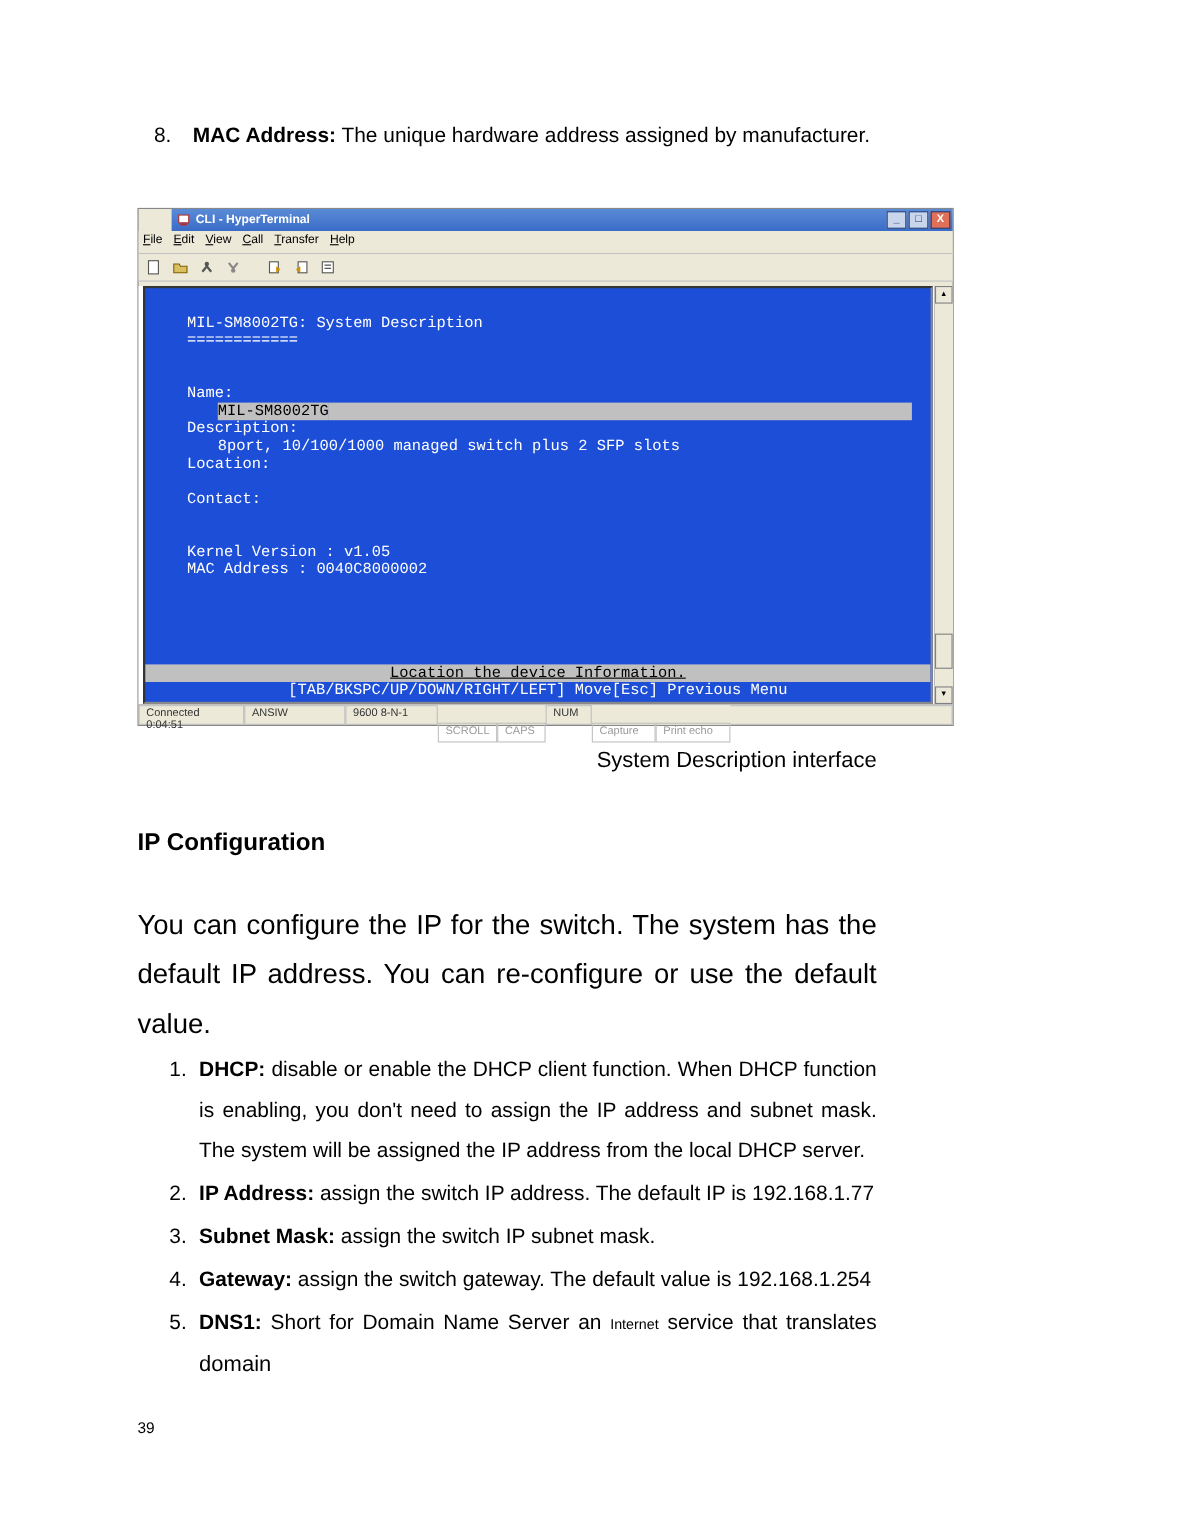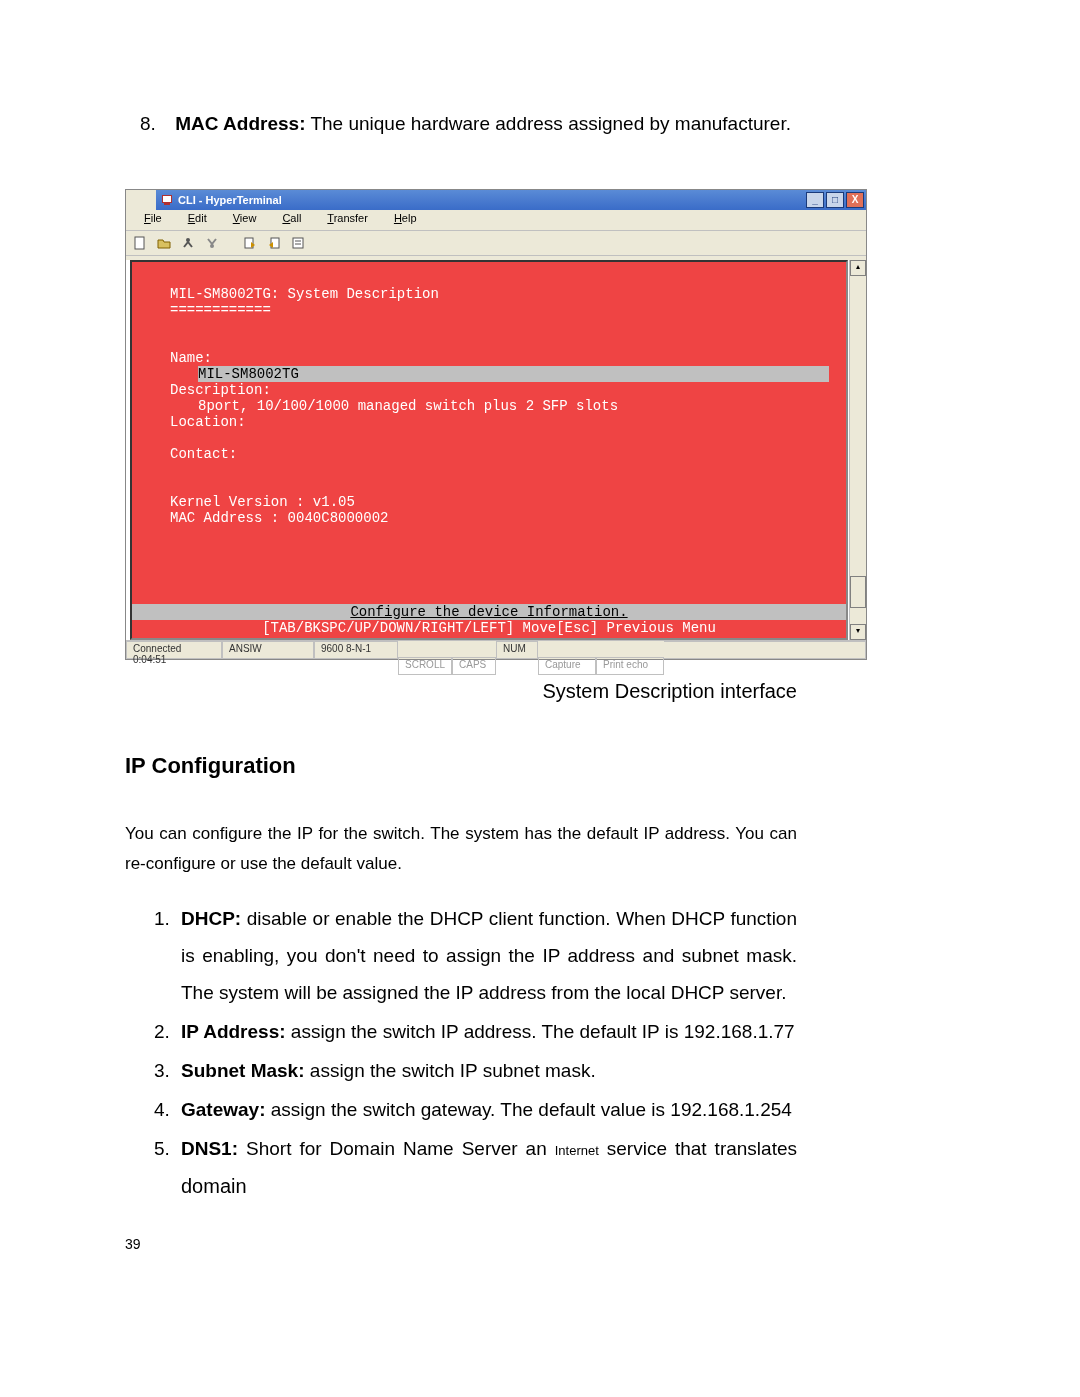"File" .ht-menu { gap: 26px -> 10px; padding: 2px 18px -> 2px 4px }
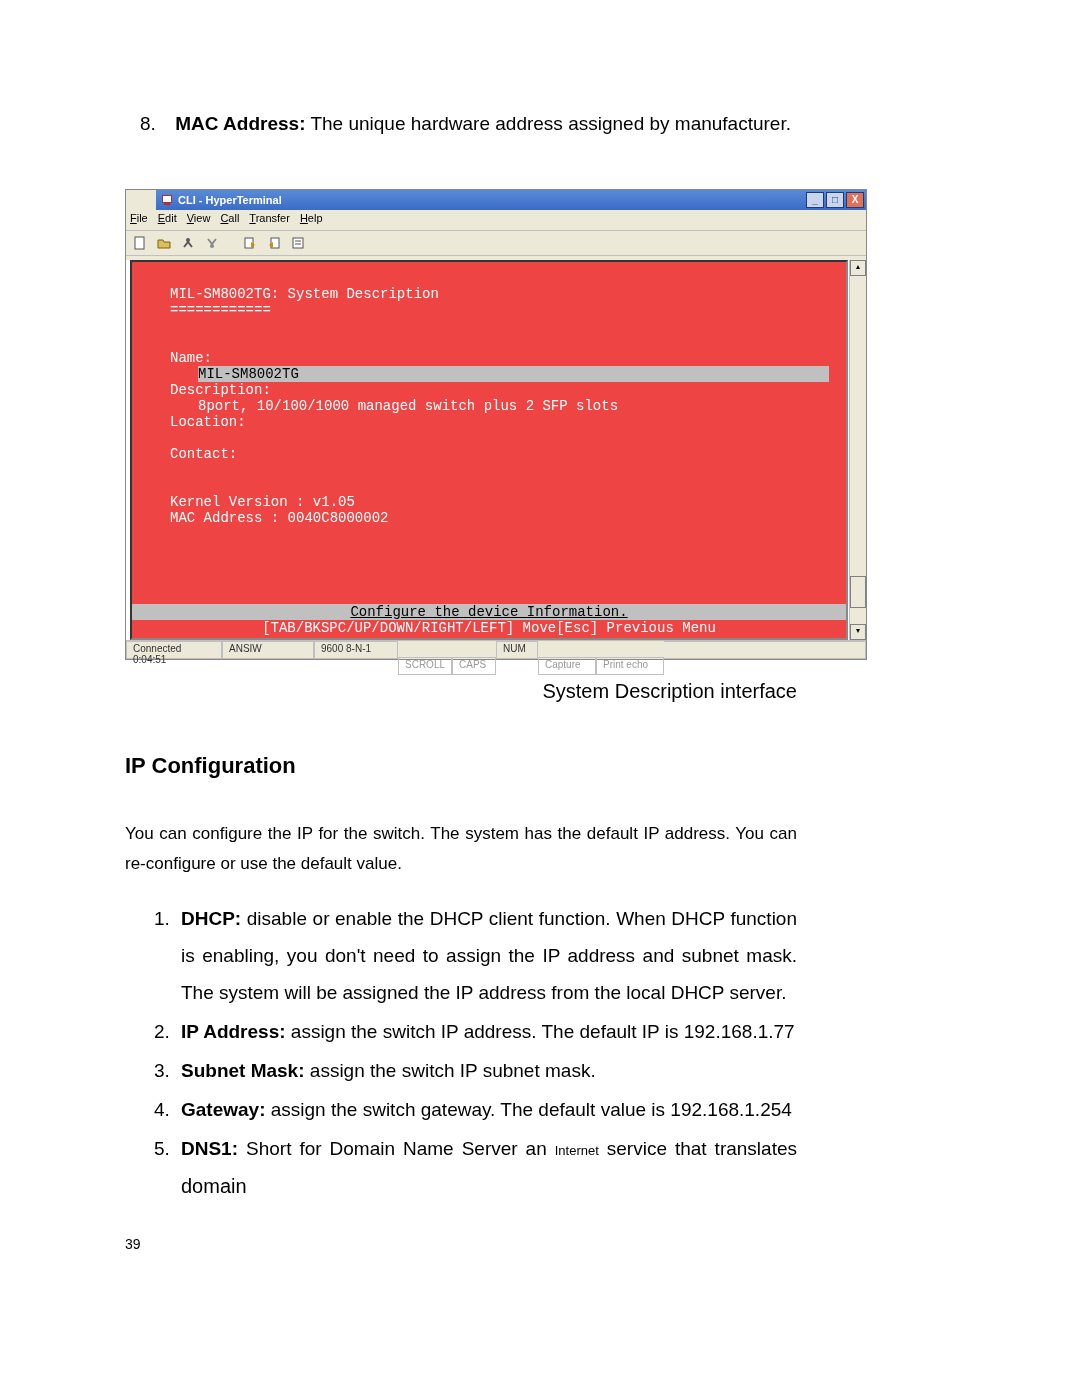"MIL-SM8002TG: System Description" .terminal { background: #ef4444 -> #1d4ed8 }
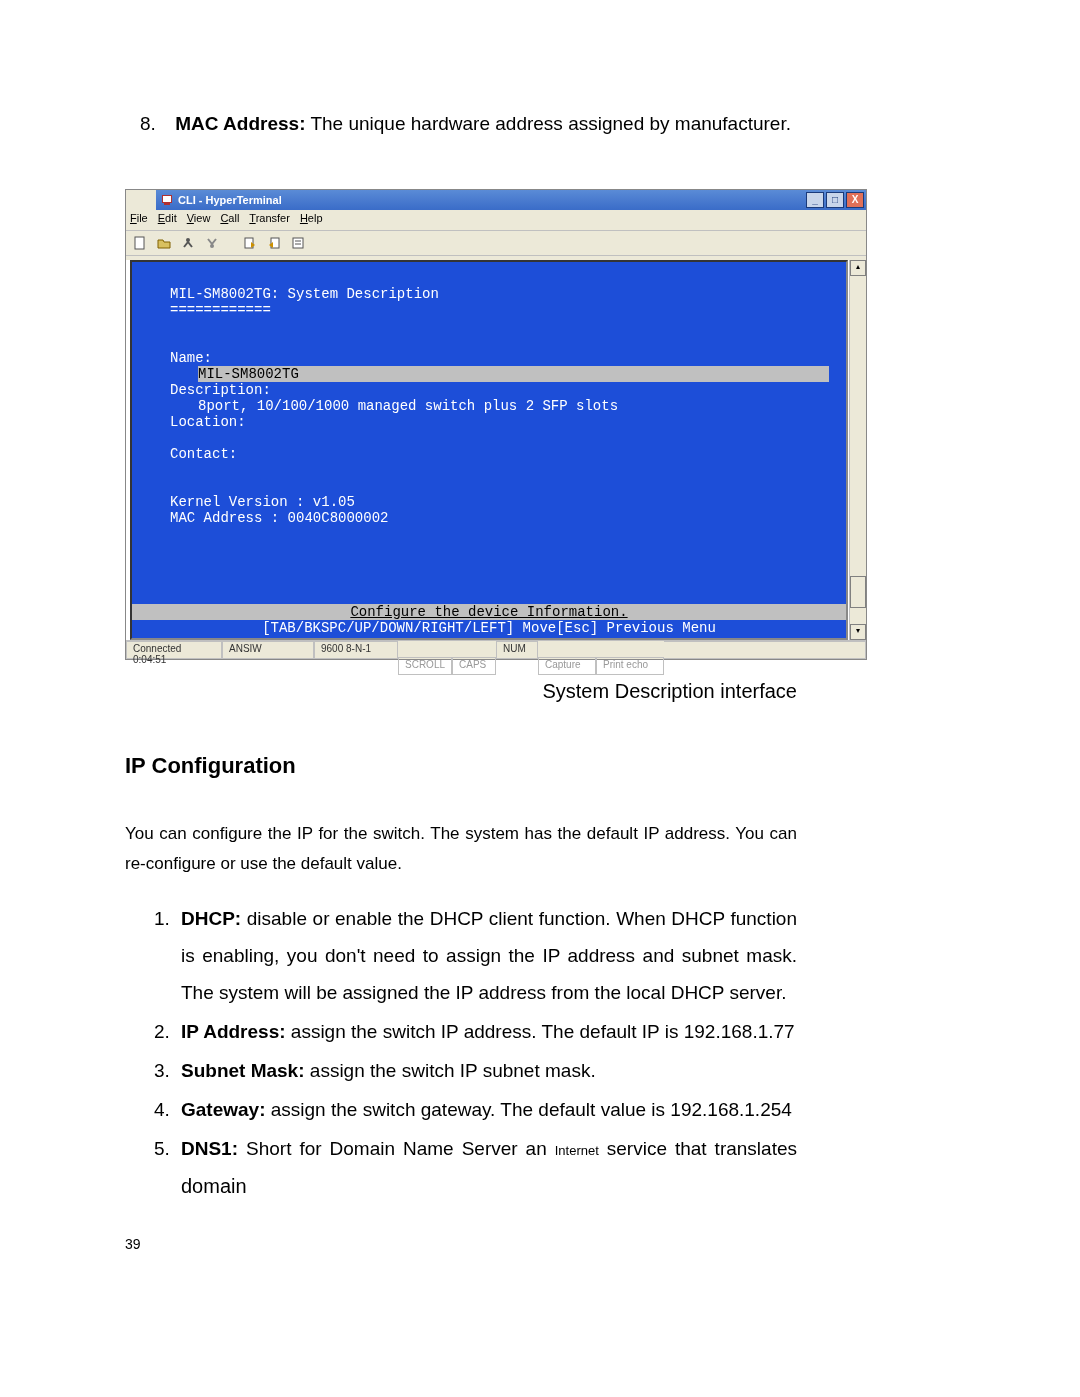"Configure the device Information." span { text: Configure -> Location }
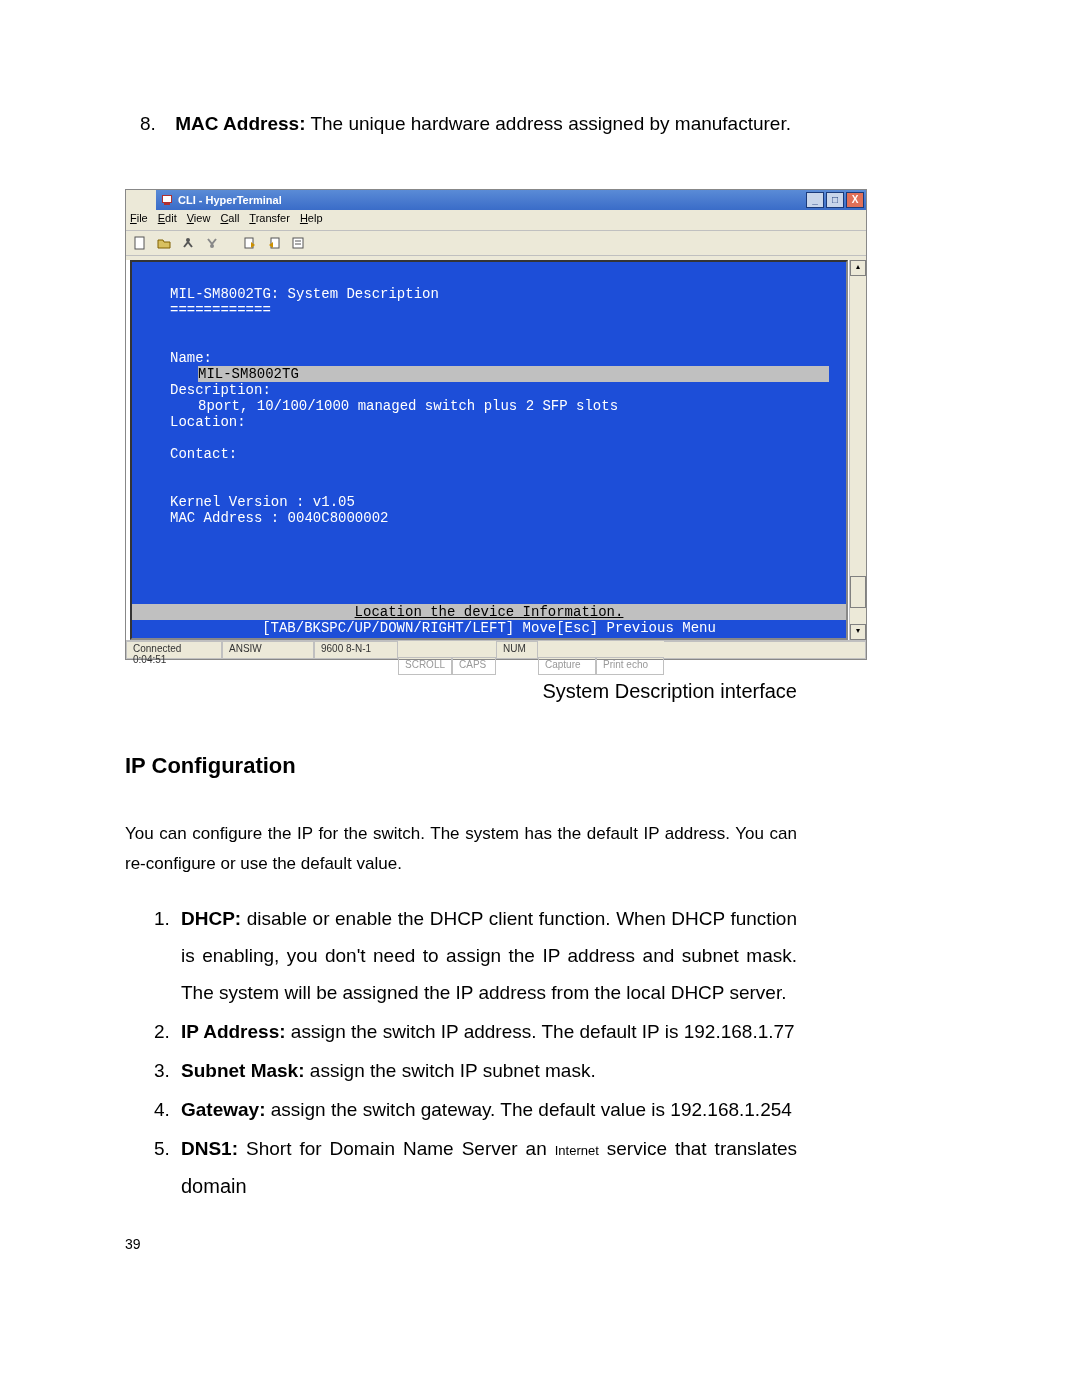"You can configure the IP" .para { font-size: 17px -> 25px; margin-bottom: 20px -> none }
